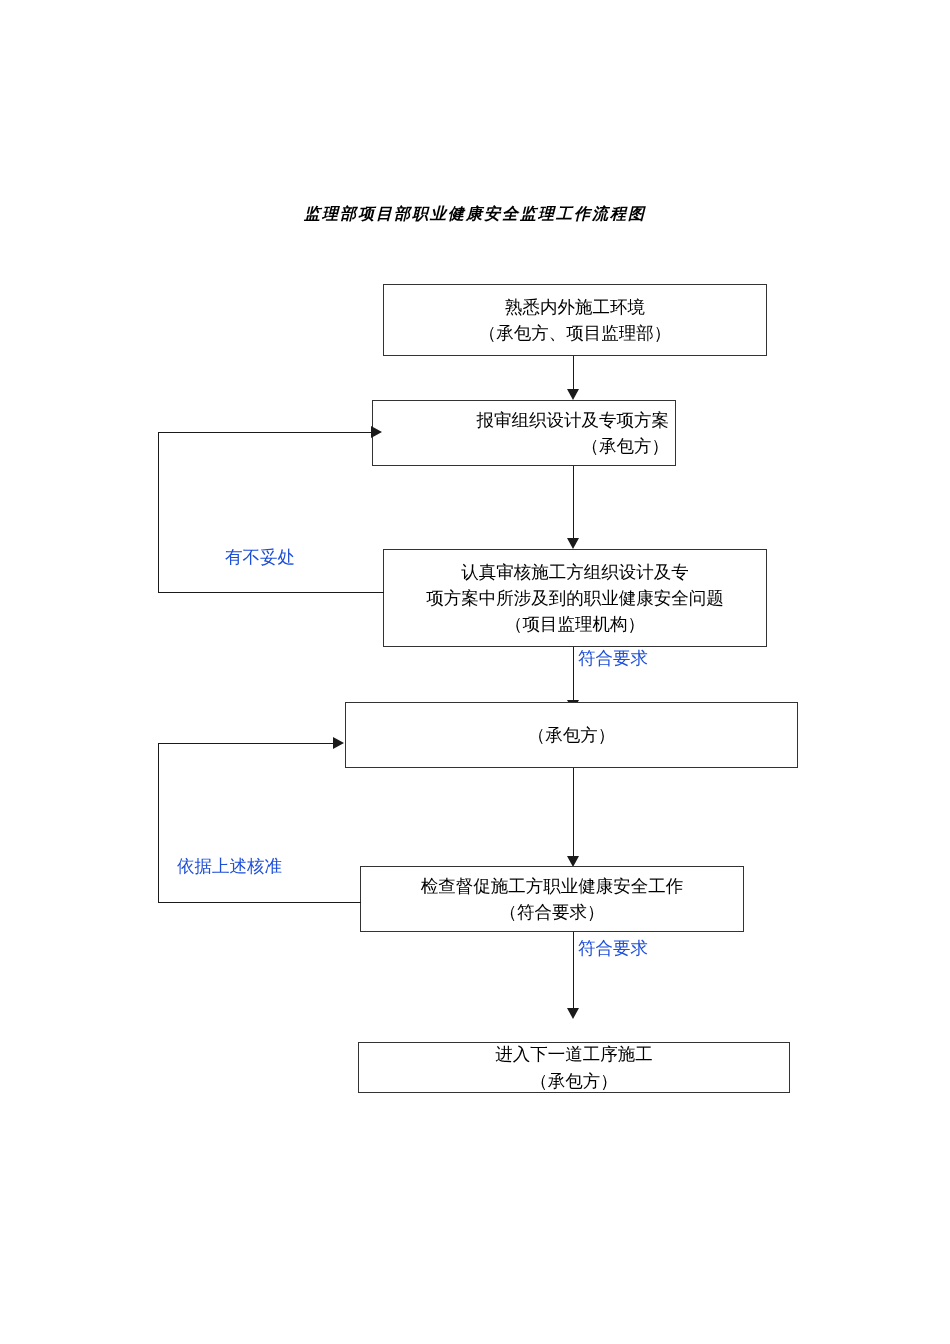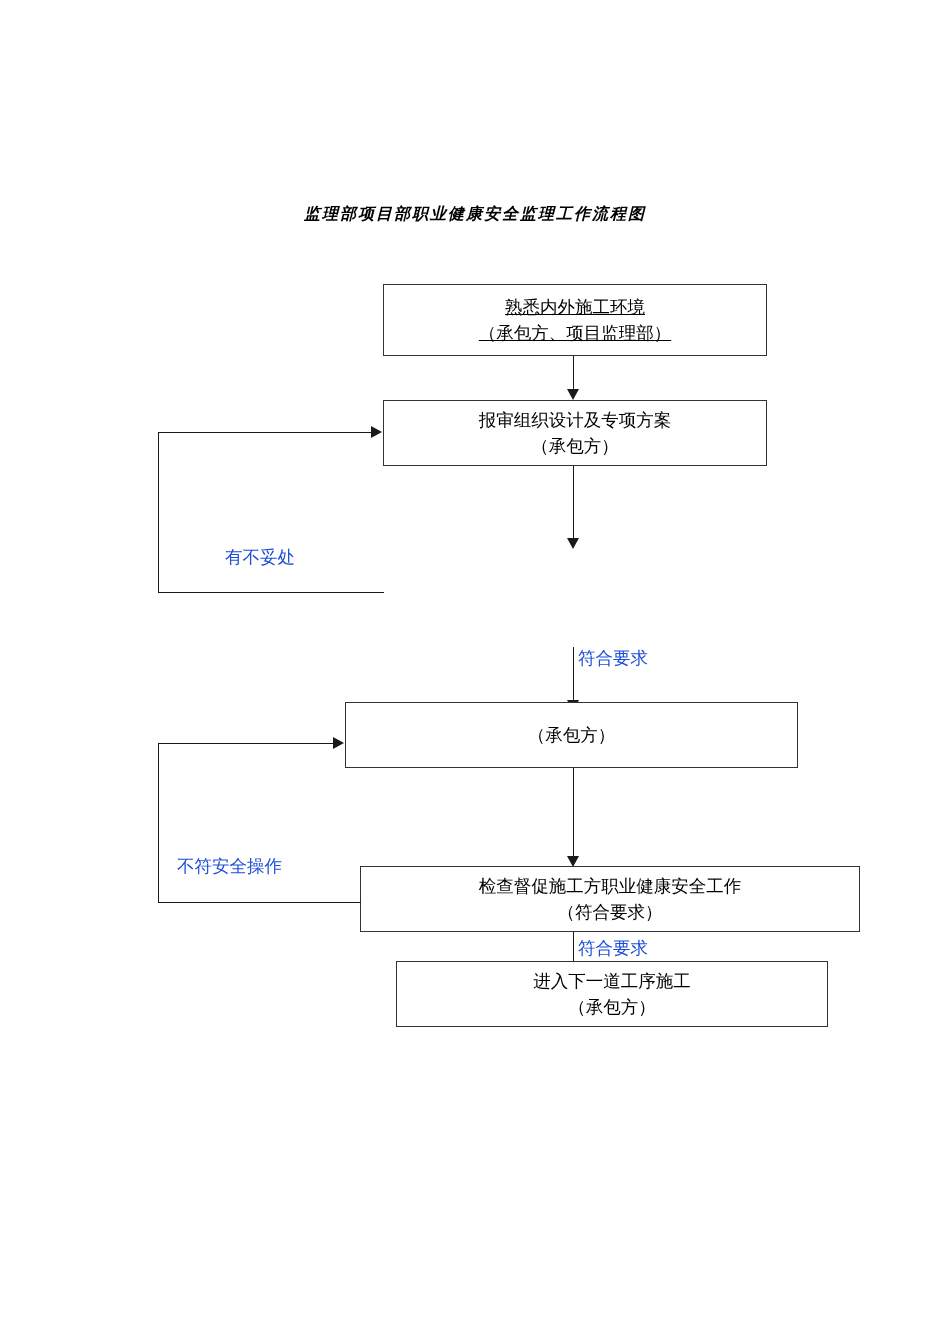"熟悉内外施工环境" div.node { text-decoration: underline -> none }
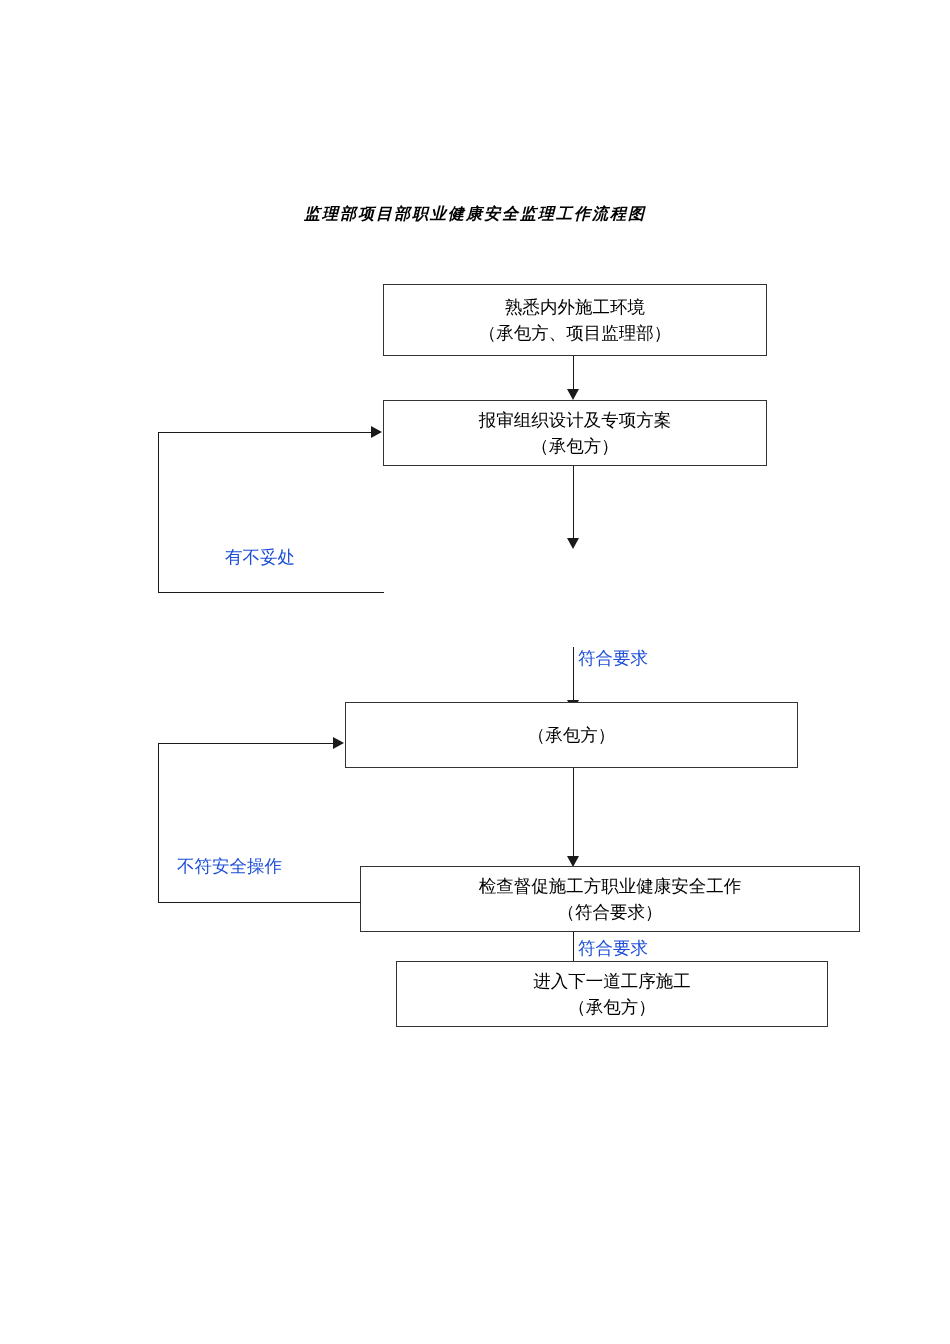"报审组织设计及专项方案" div.node { align-items: none -> flex-end; left: 383px -> 372px; width: 384px -> 304px }
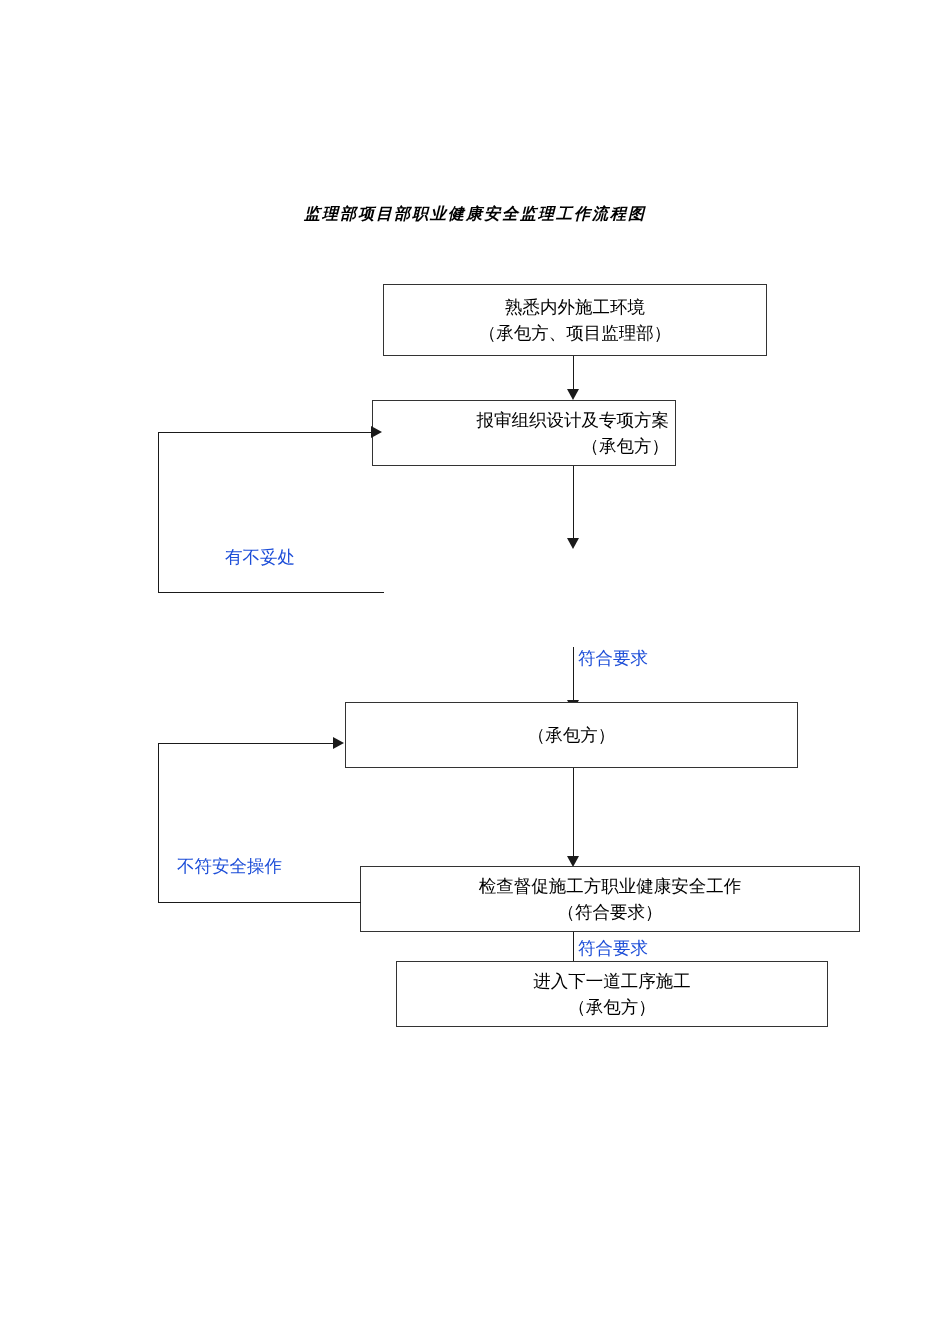"认真审核施工方组织设计及专" div.node { html: none -> <div> <span>认真审核施工方组织设计及专</span> <span>项方案中所涉及到的职业健康安全问题</span> <span>（项目监理机构）</span> </div> }
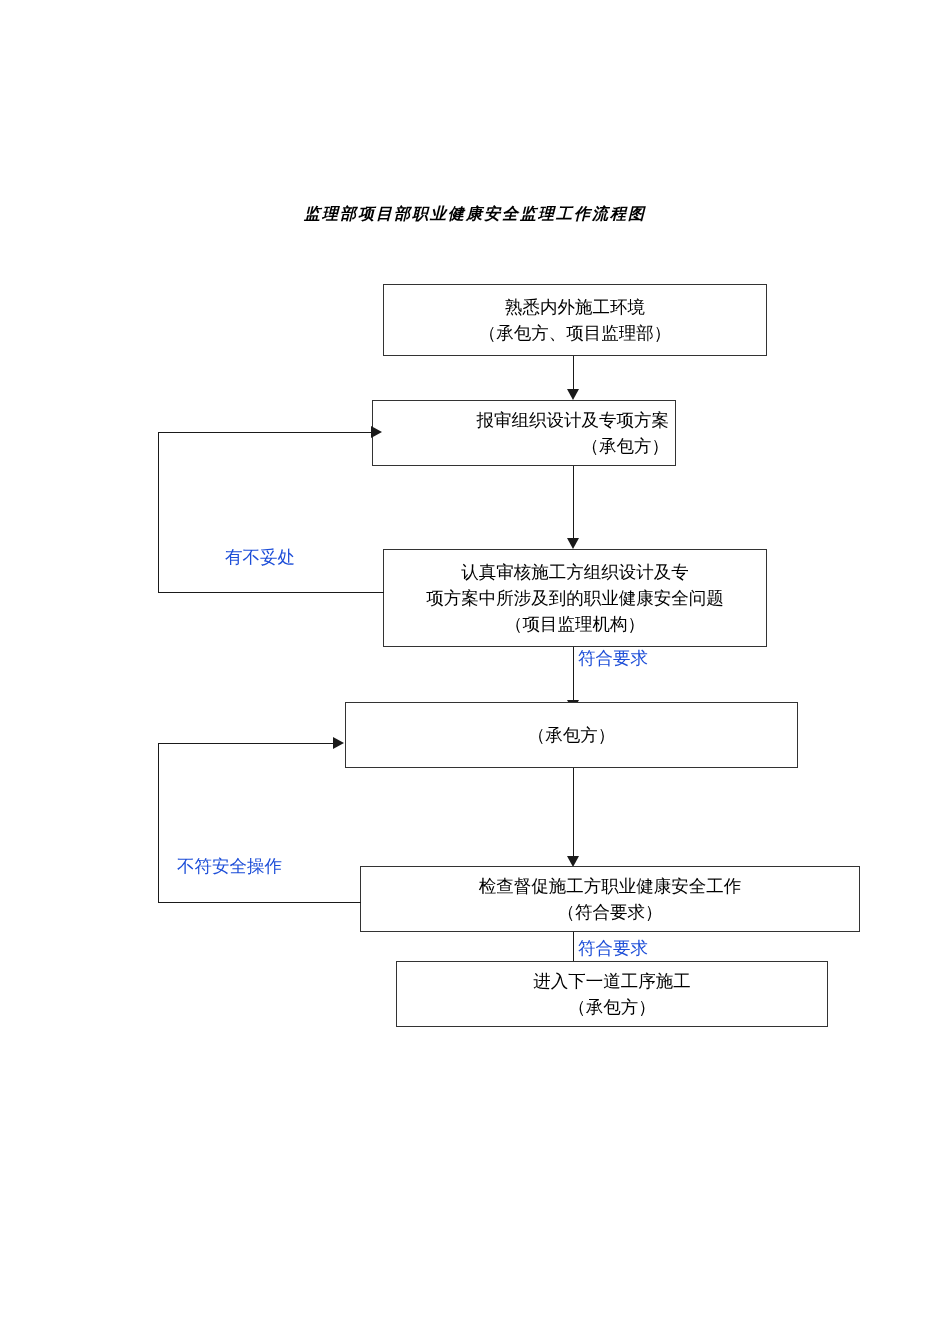"不符安全操作" div.edge-label { text: 不符安全操作 -> 依据上述核准 }
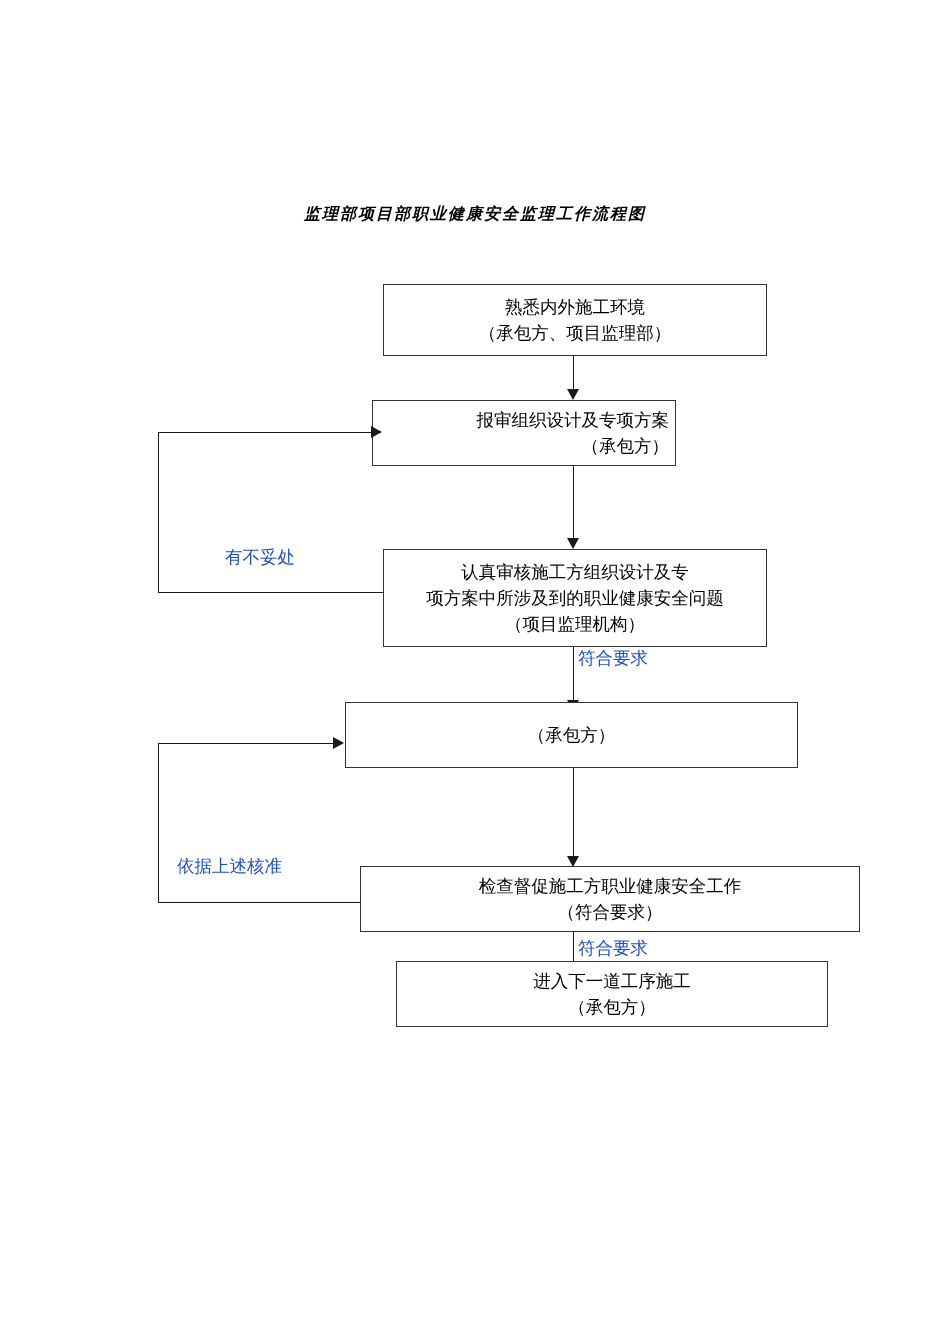"检查督促施工方职业健康安全工作" div.node { width: 500px -> 384px }
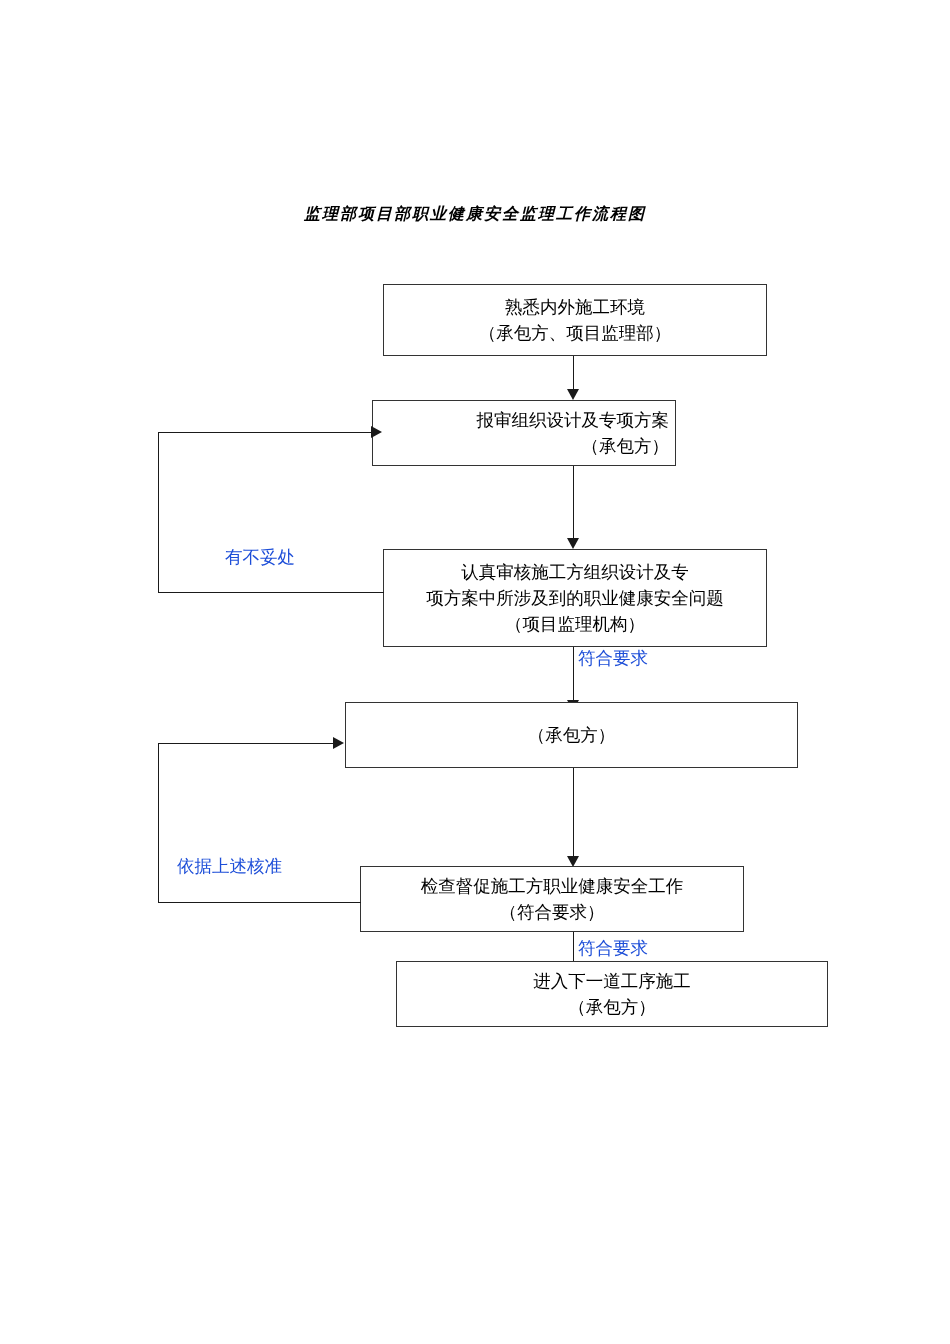"进入下一道工序施工" div.node { height: 66px -> 51px; margin-left: 38px -> none; top: 961px -> 1042px }
